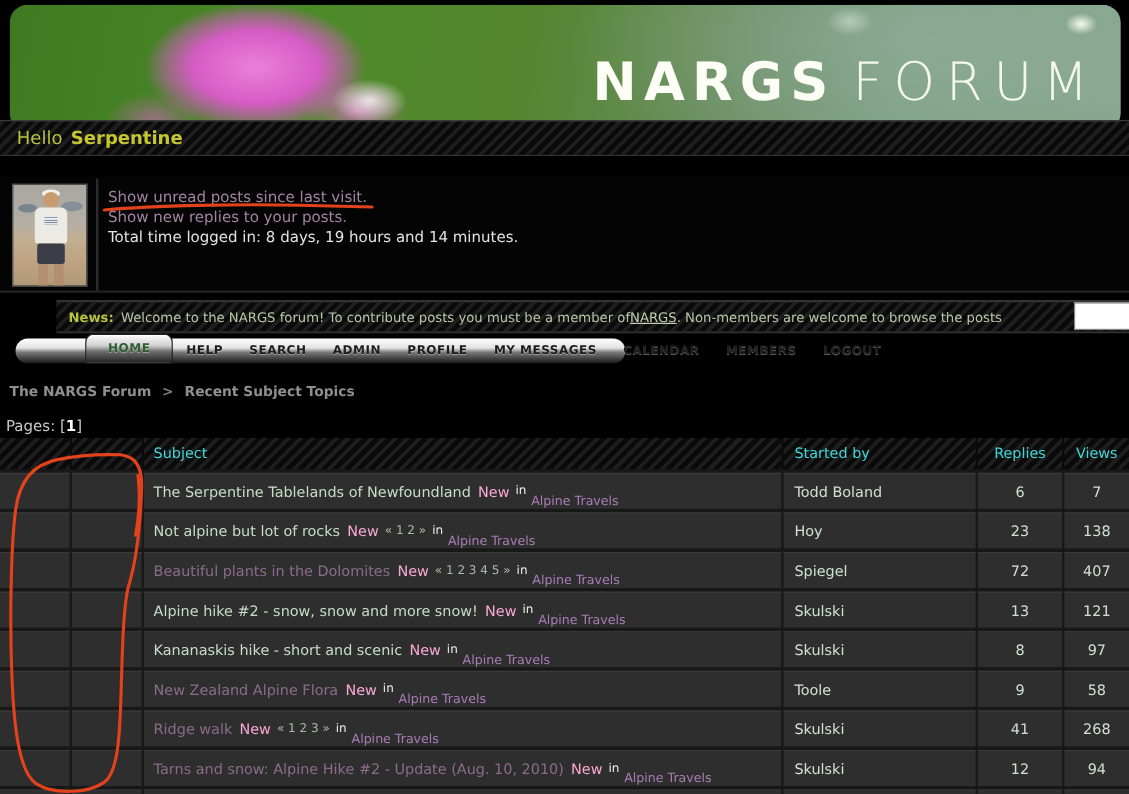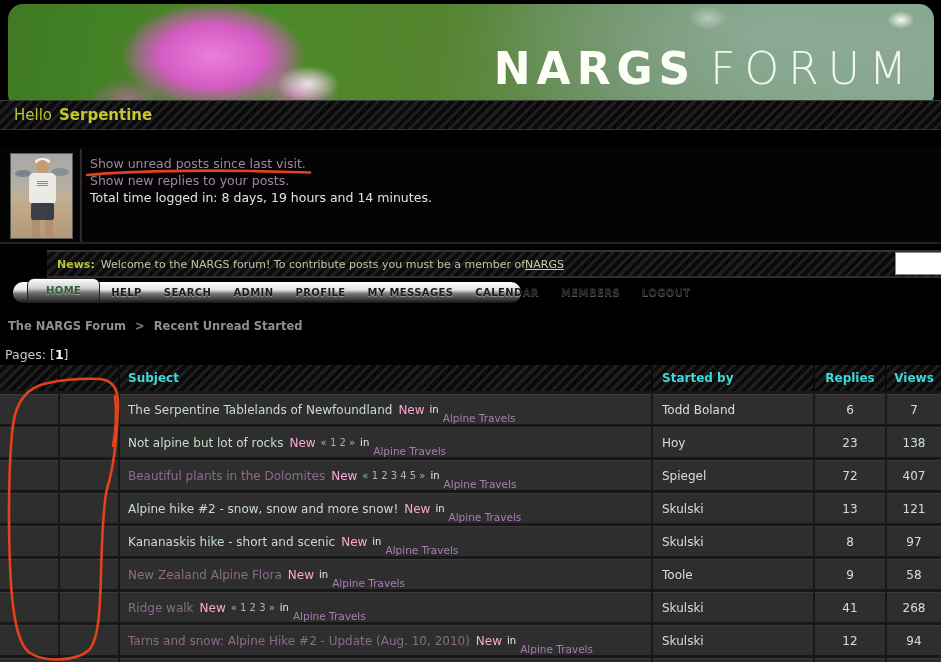". Non-members are welcome to" span.news-text { html: none -> <span>. Non-members are welcome to browse the posts</span> }
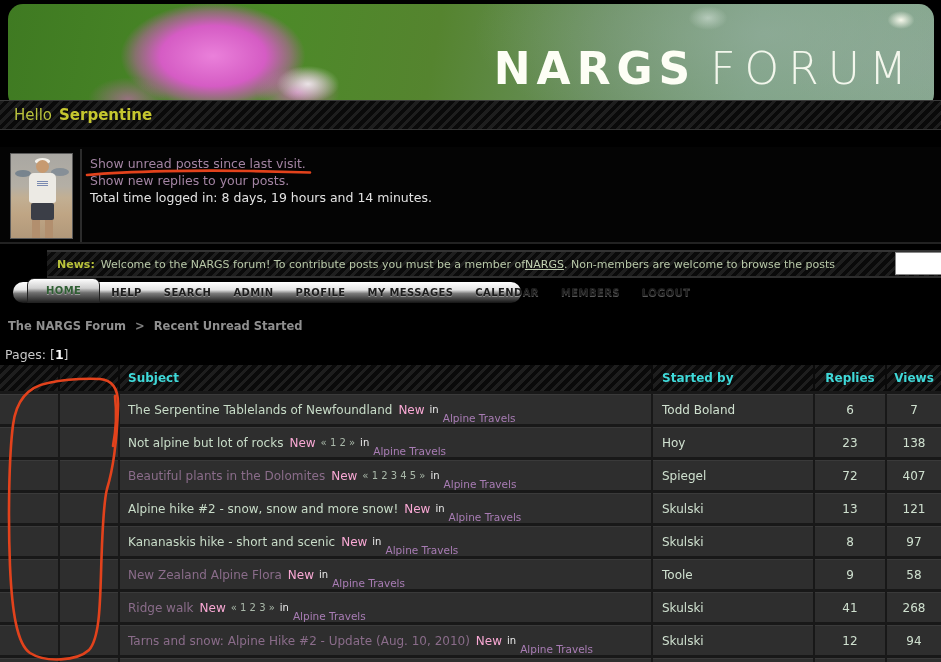"HOME" .nav-tab.active { margin-left: none -> 44px }
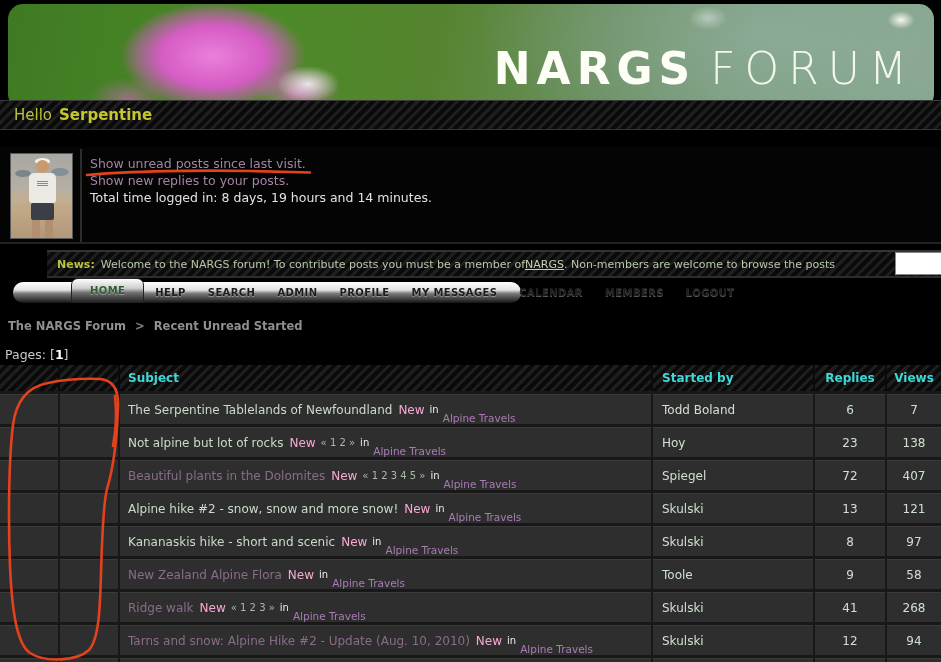"Recent Unread Started" span { text: Unread Started -> Subject Topics }
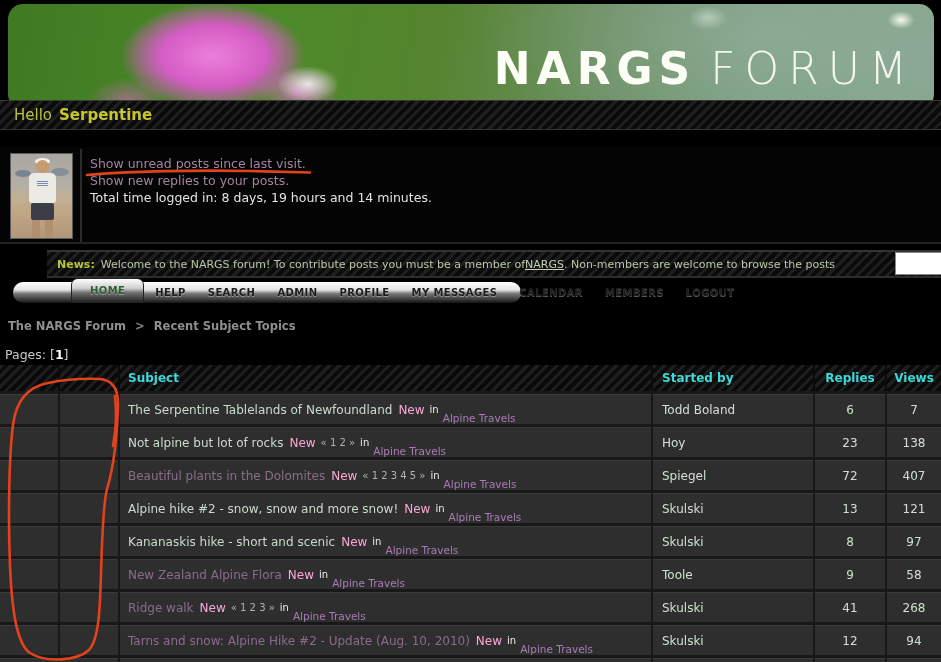"Subject" .thead .hcell { font-weight: bold -> normal }
